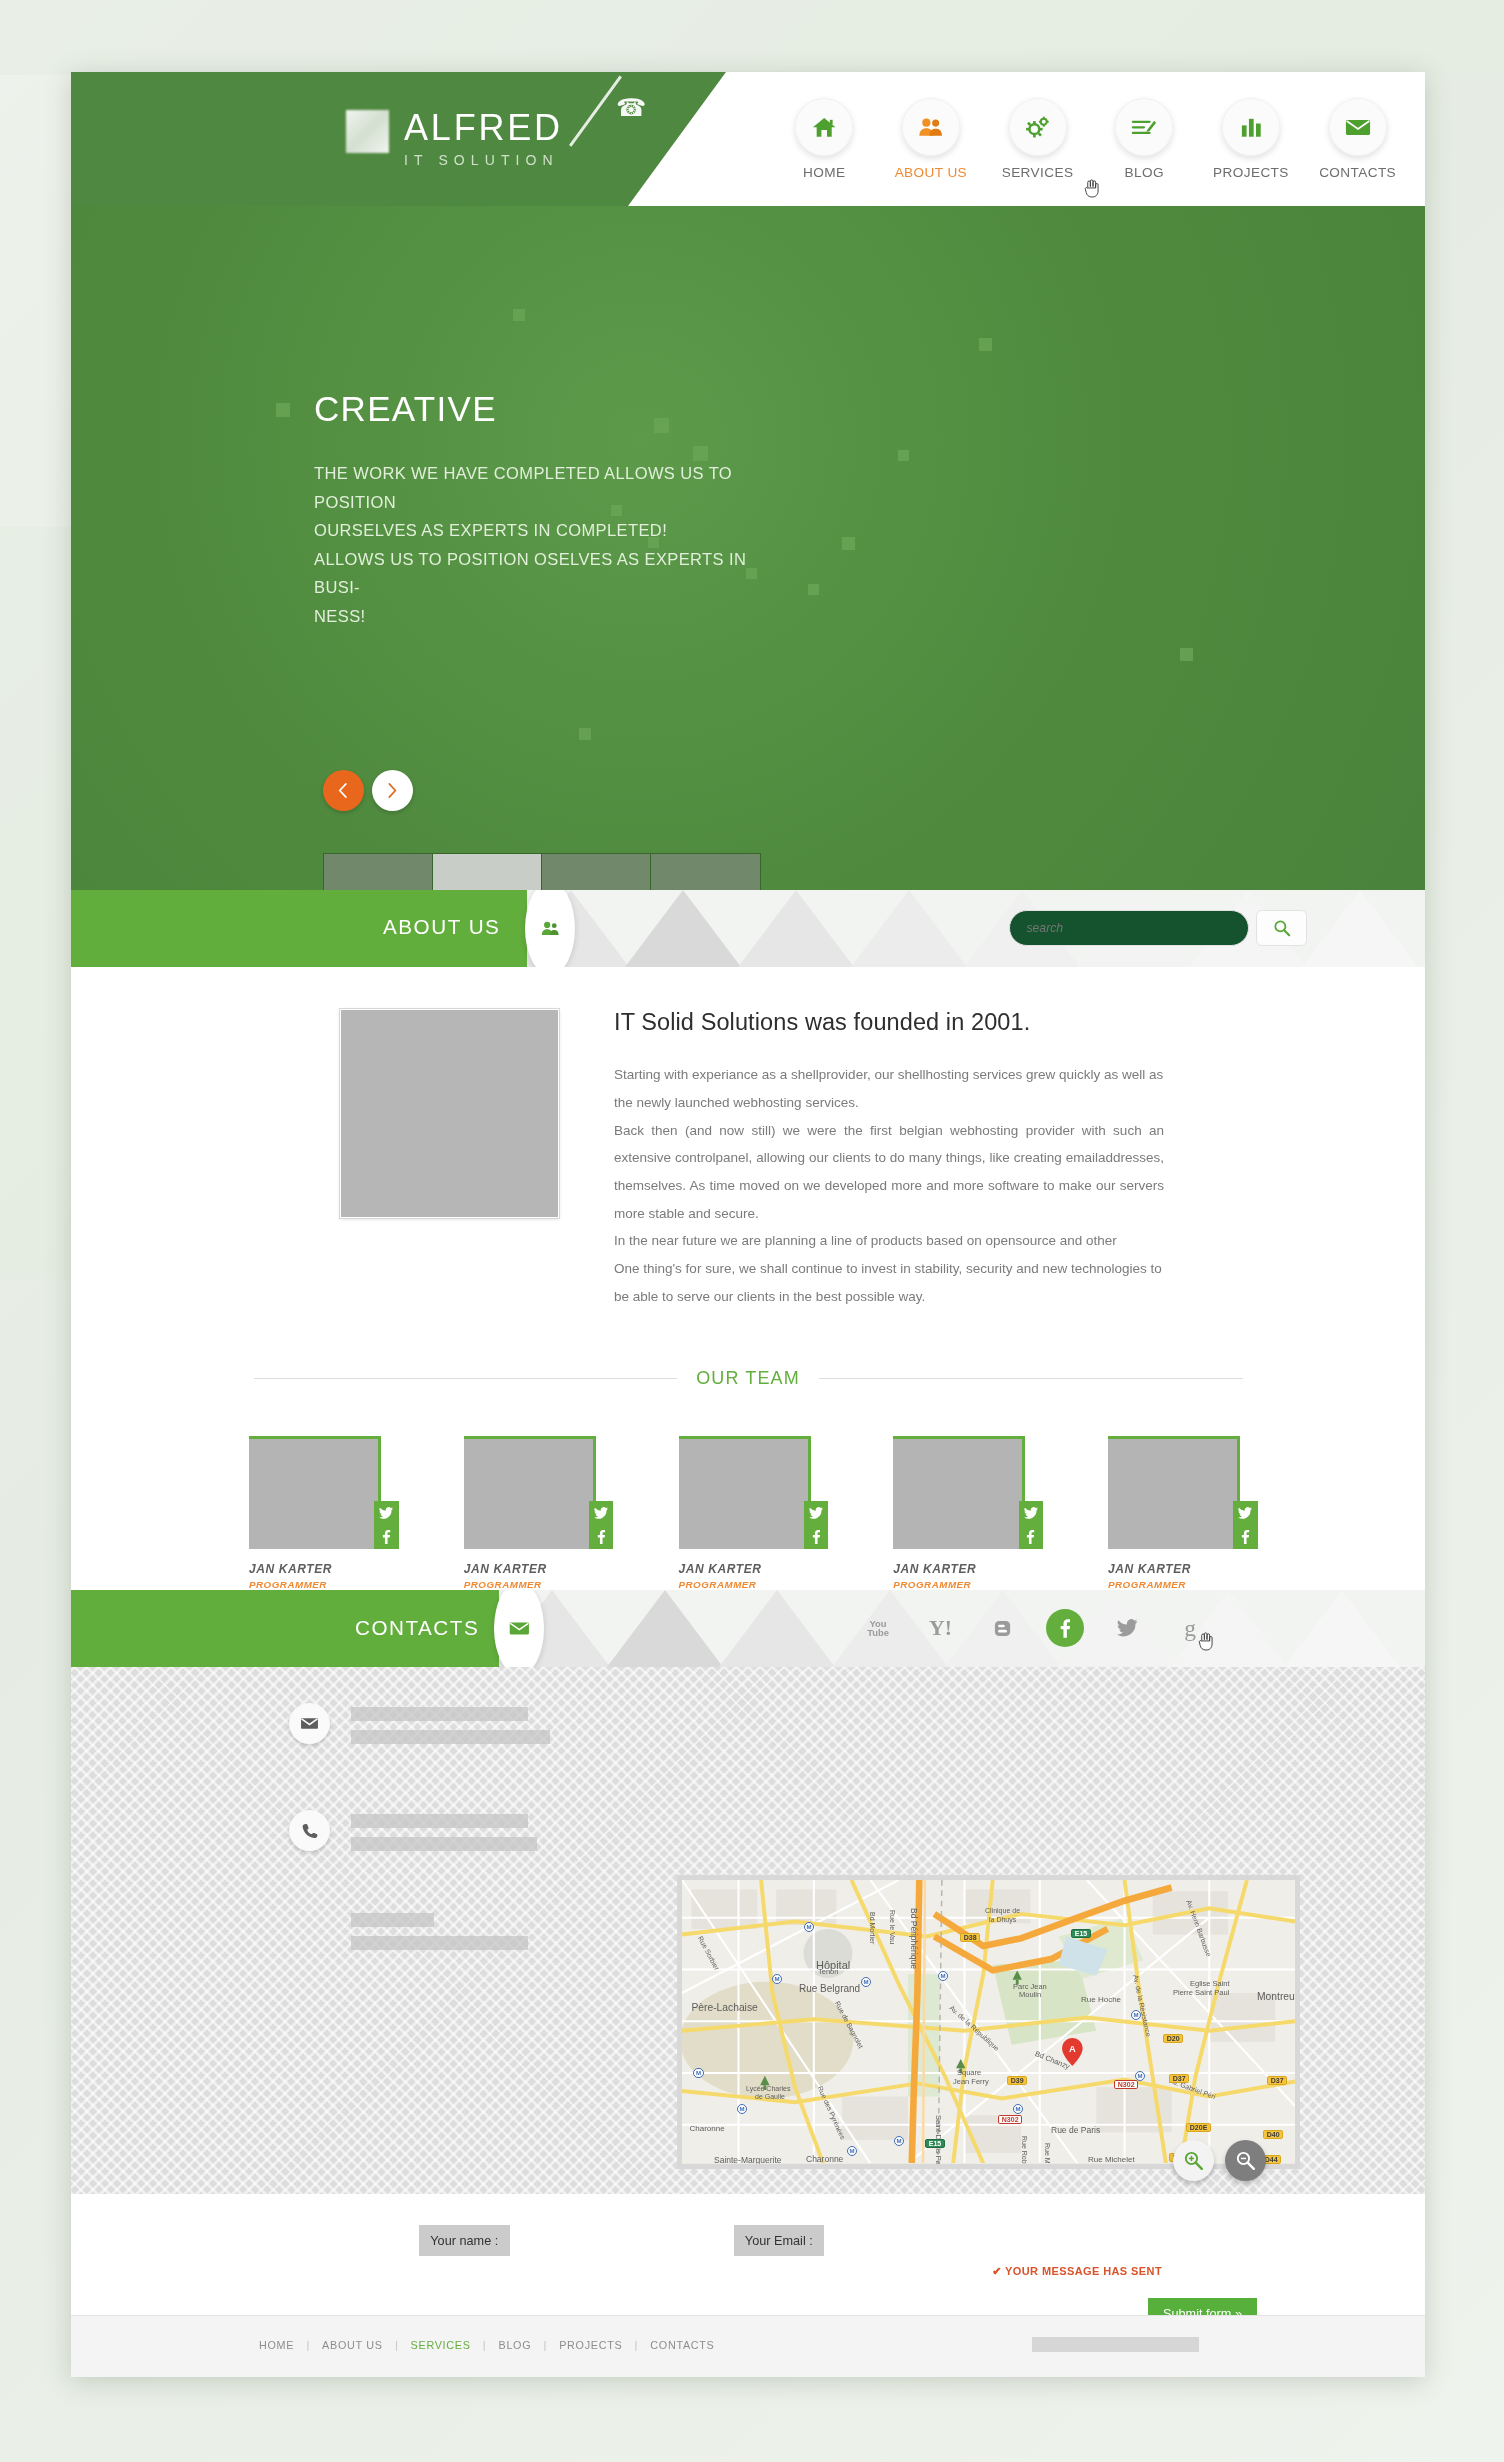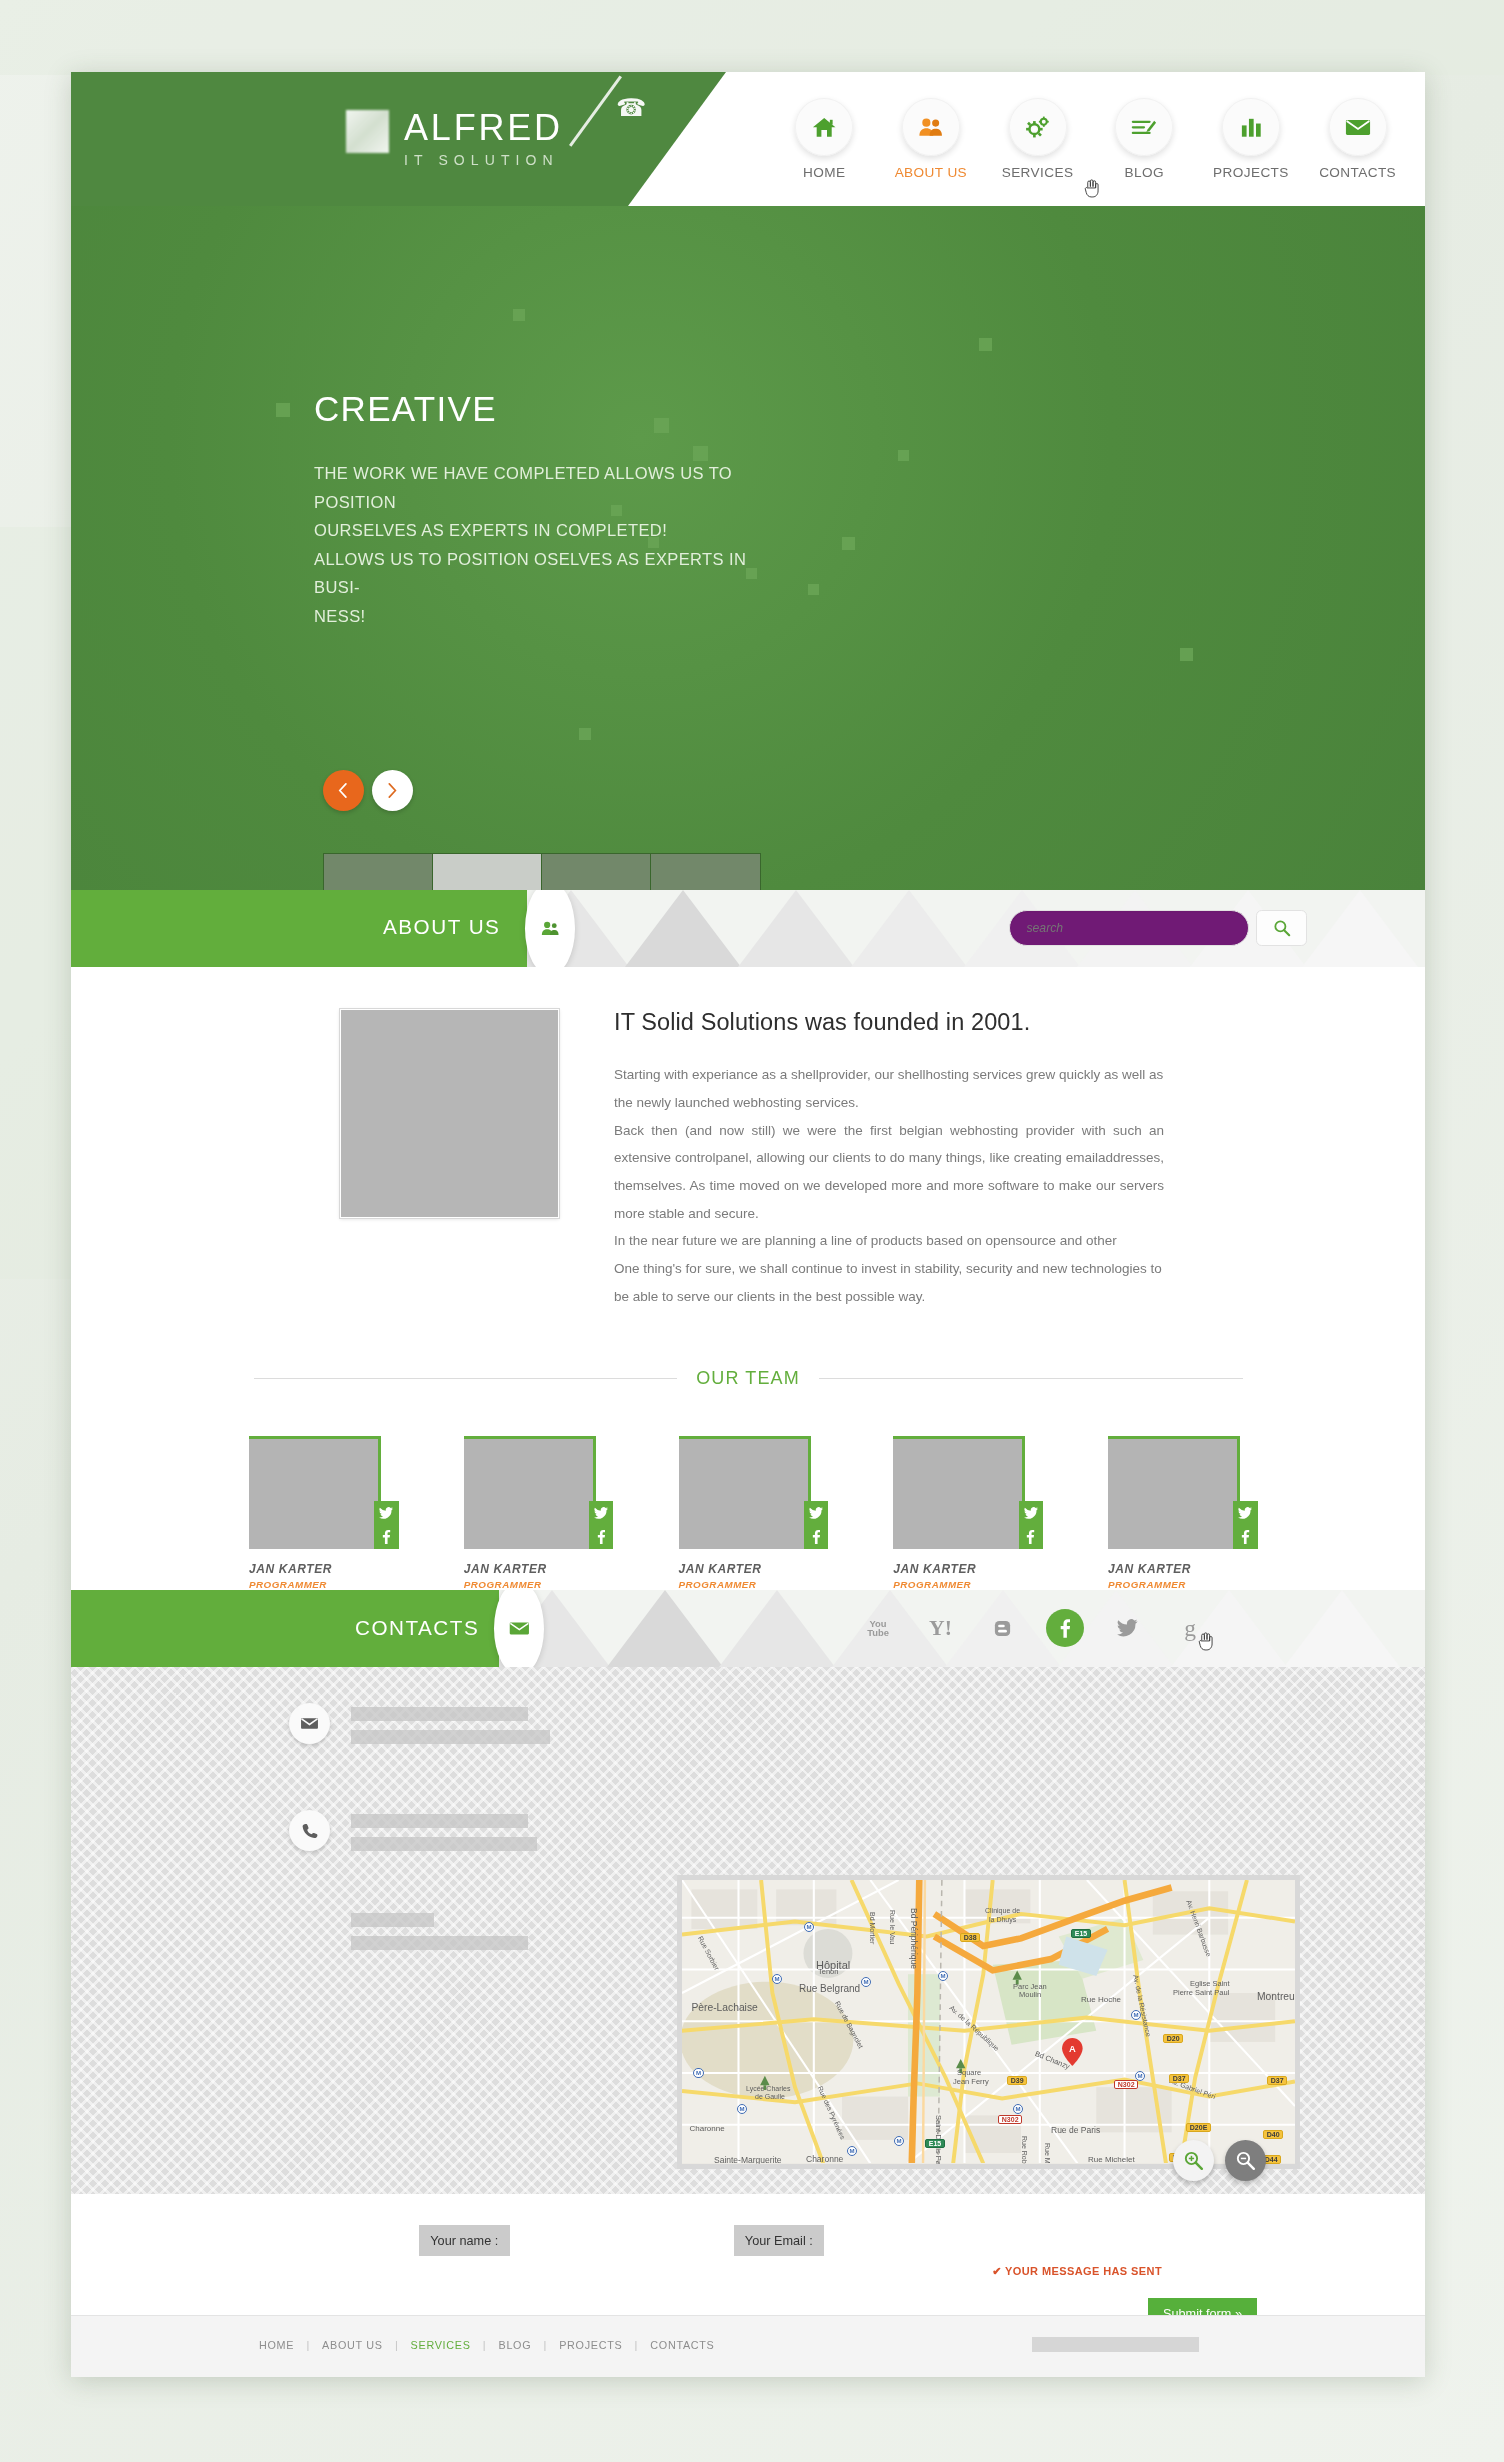"search" .search-input { background: #701a75 -> #14532d }
